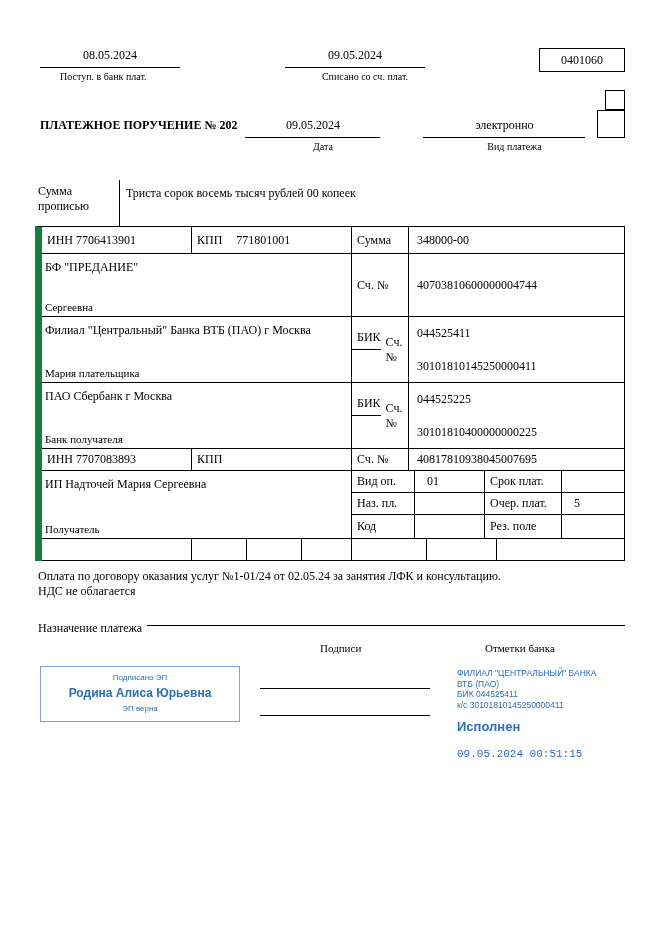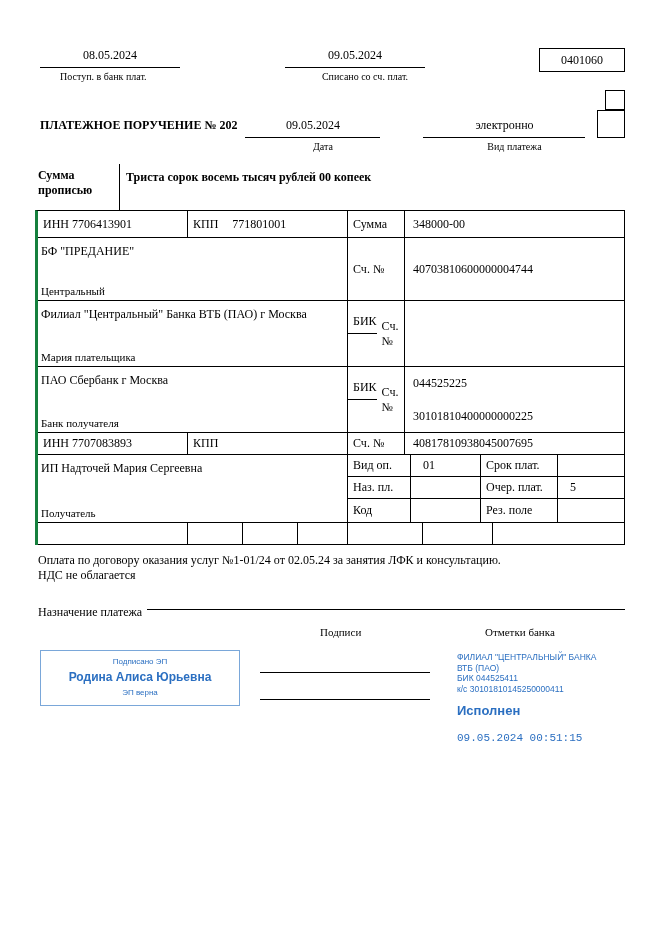"Сумма прописью" .amountrow { font-weight: bold -> none; margin-top: 12px -> 28px }
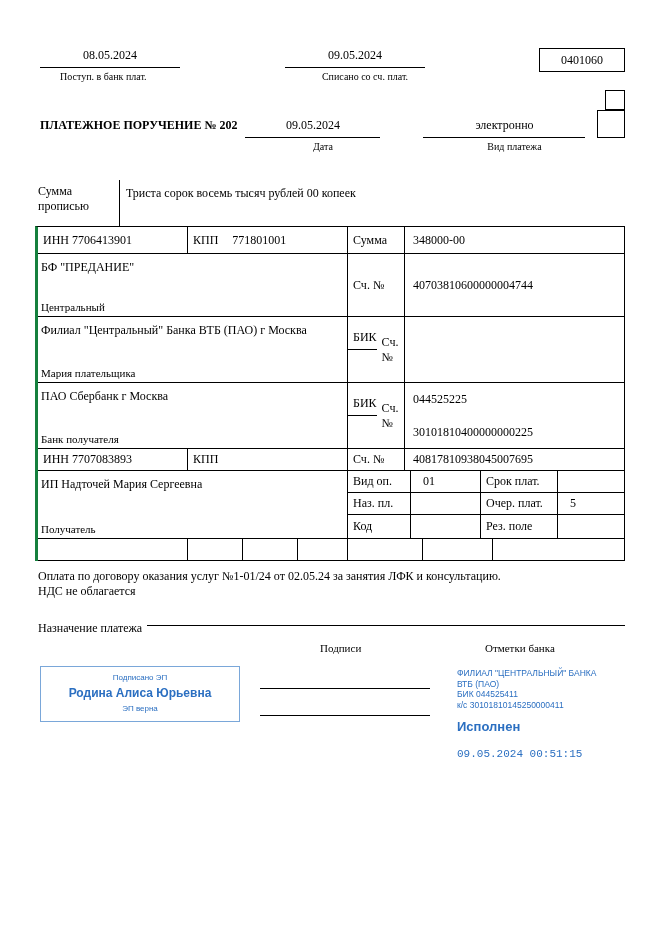"ИНН 7706413901" .ptable { border-left: 3px solid #15803d -> 7px solid #15803d }
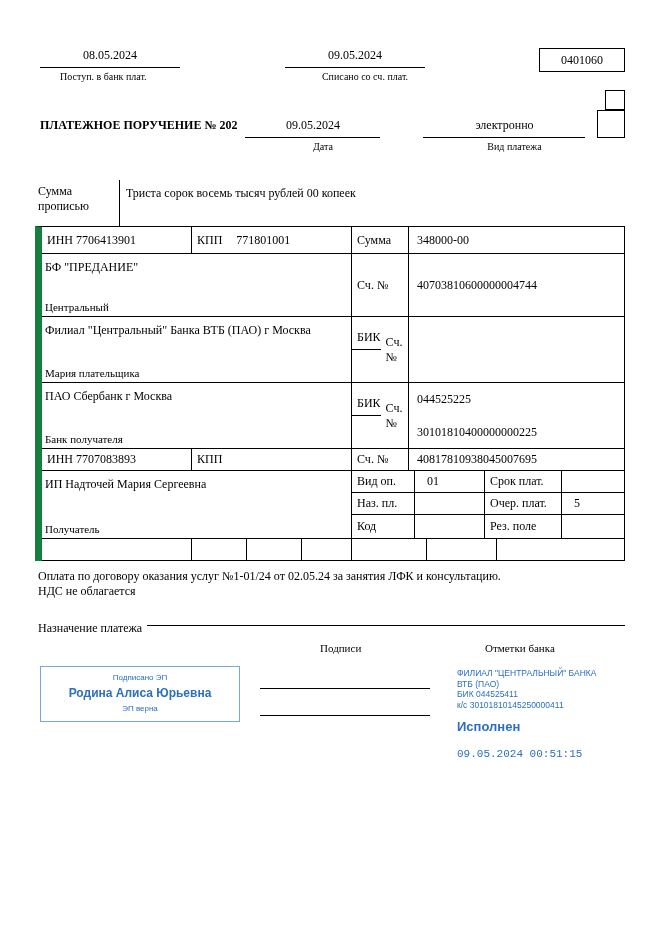"Центральный" div.lb { text: Центральный -> Сергеевна }
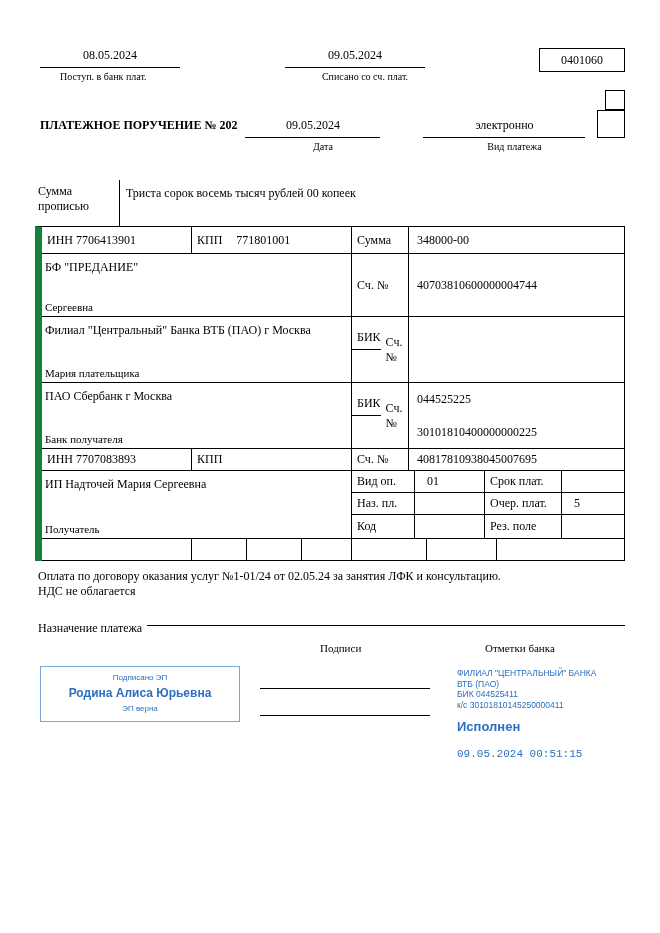"044525411" div.vcol { html: none -> <div> <div>044525411</div> <div>30101810145250000411</div> </div> }
